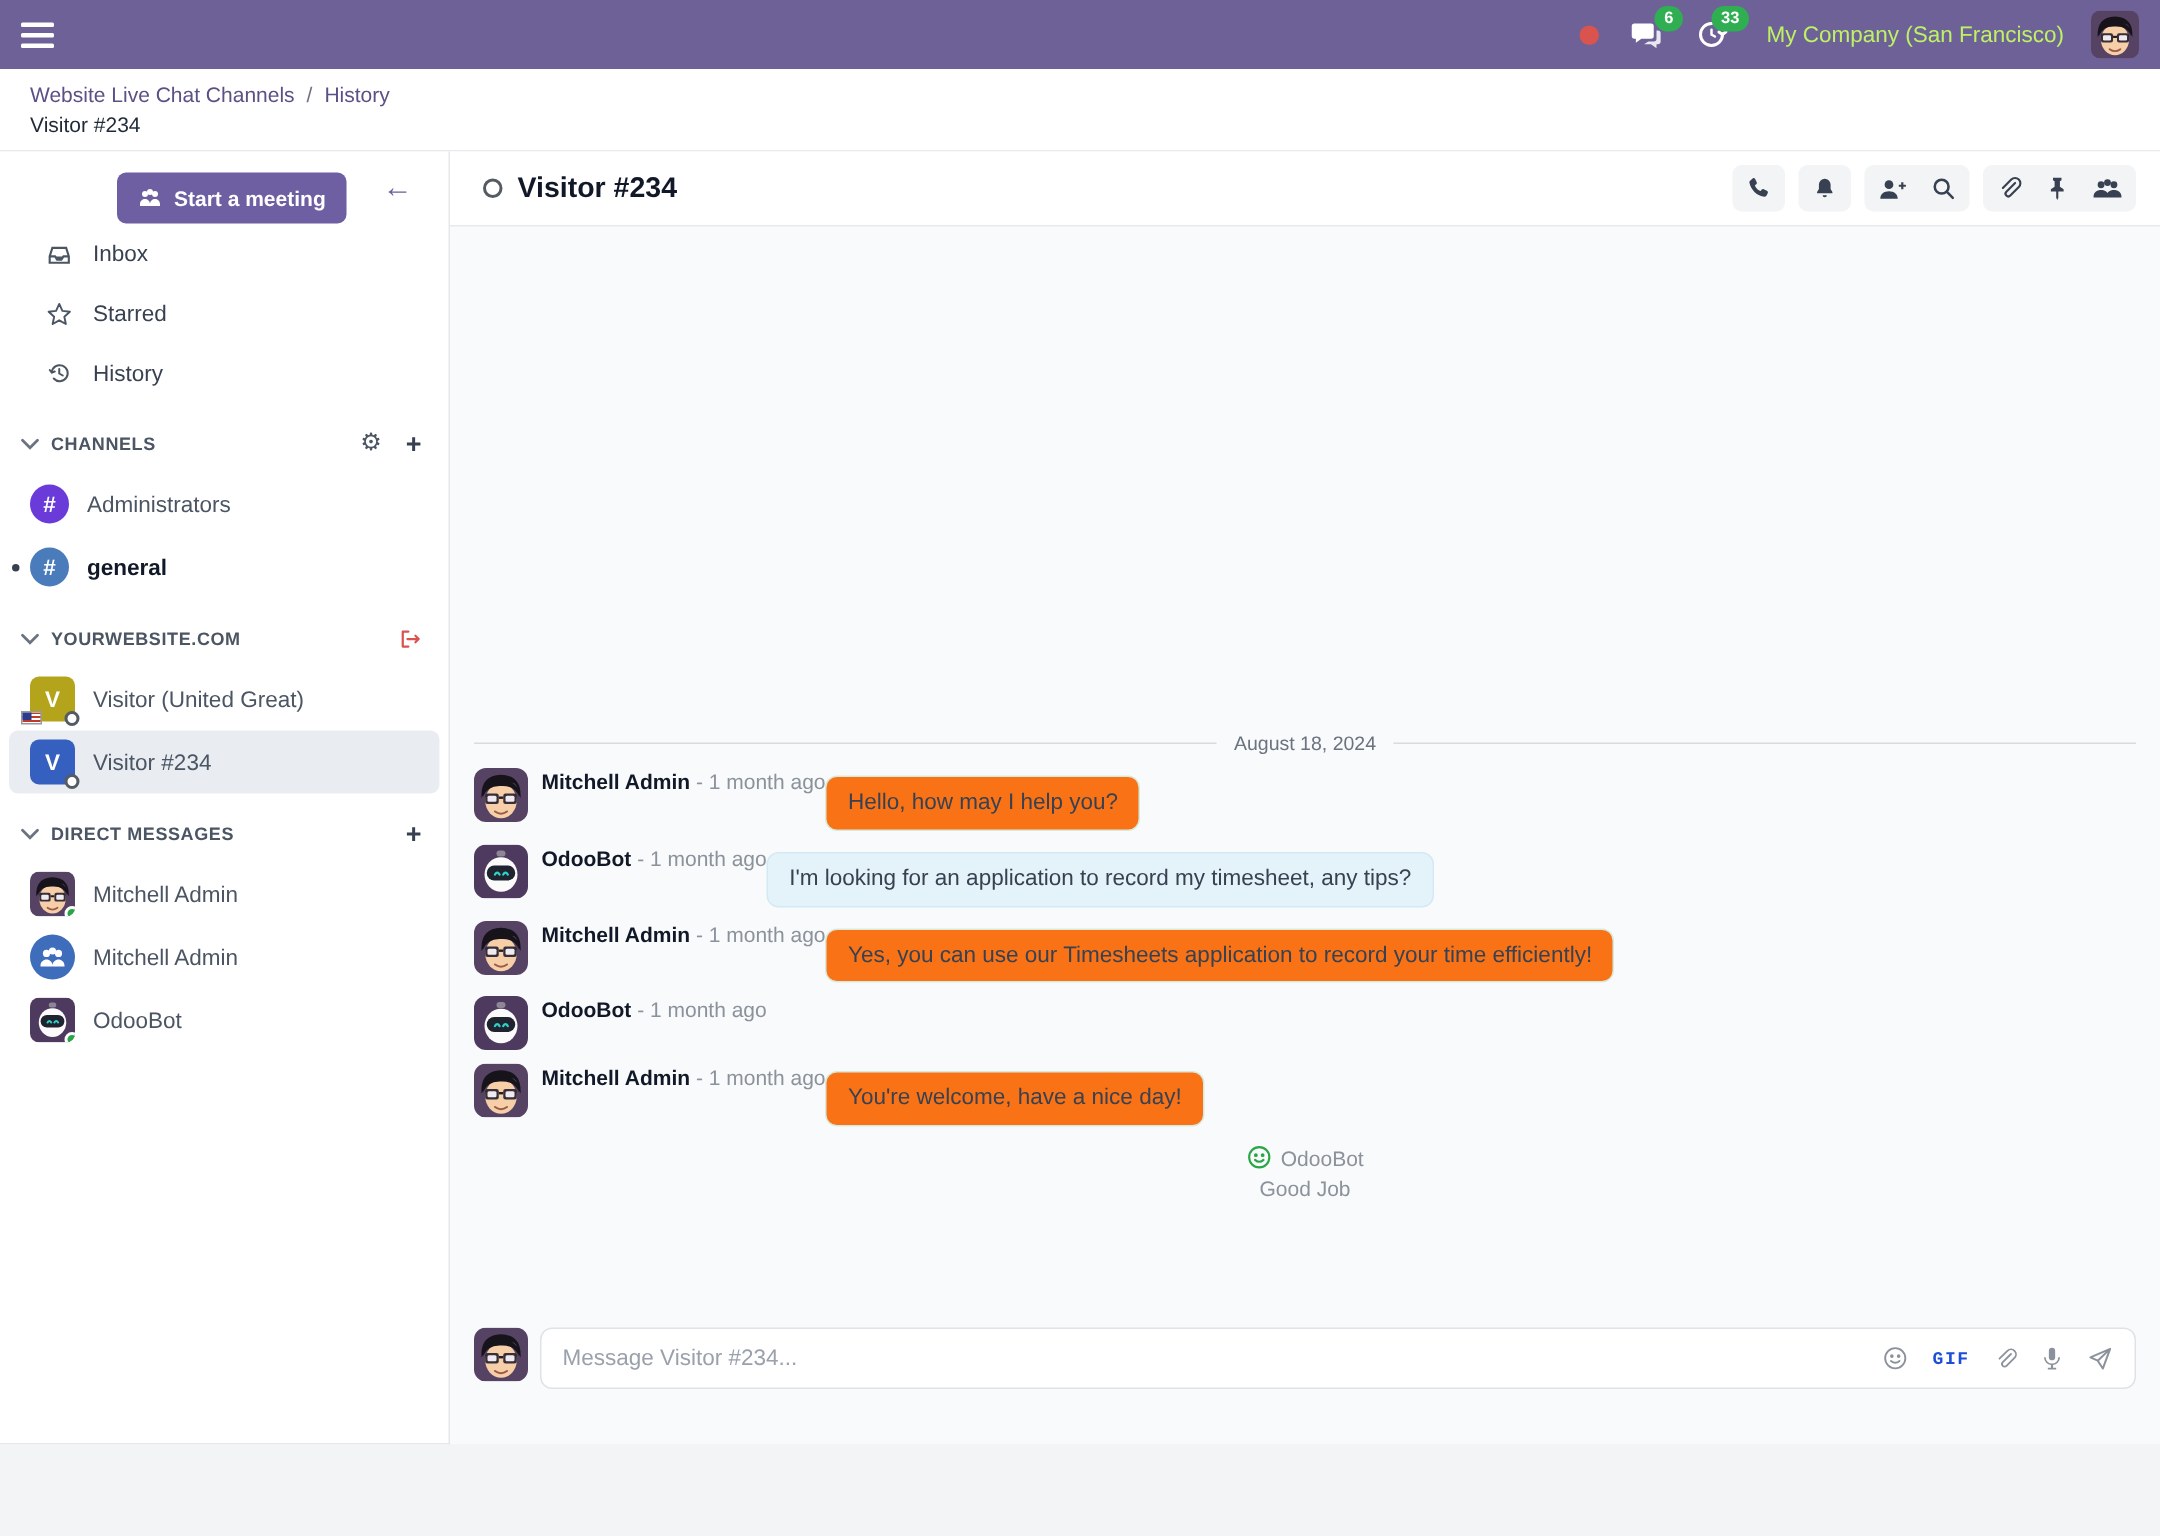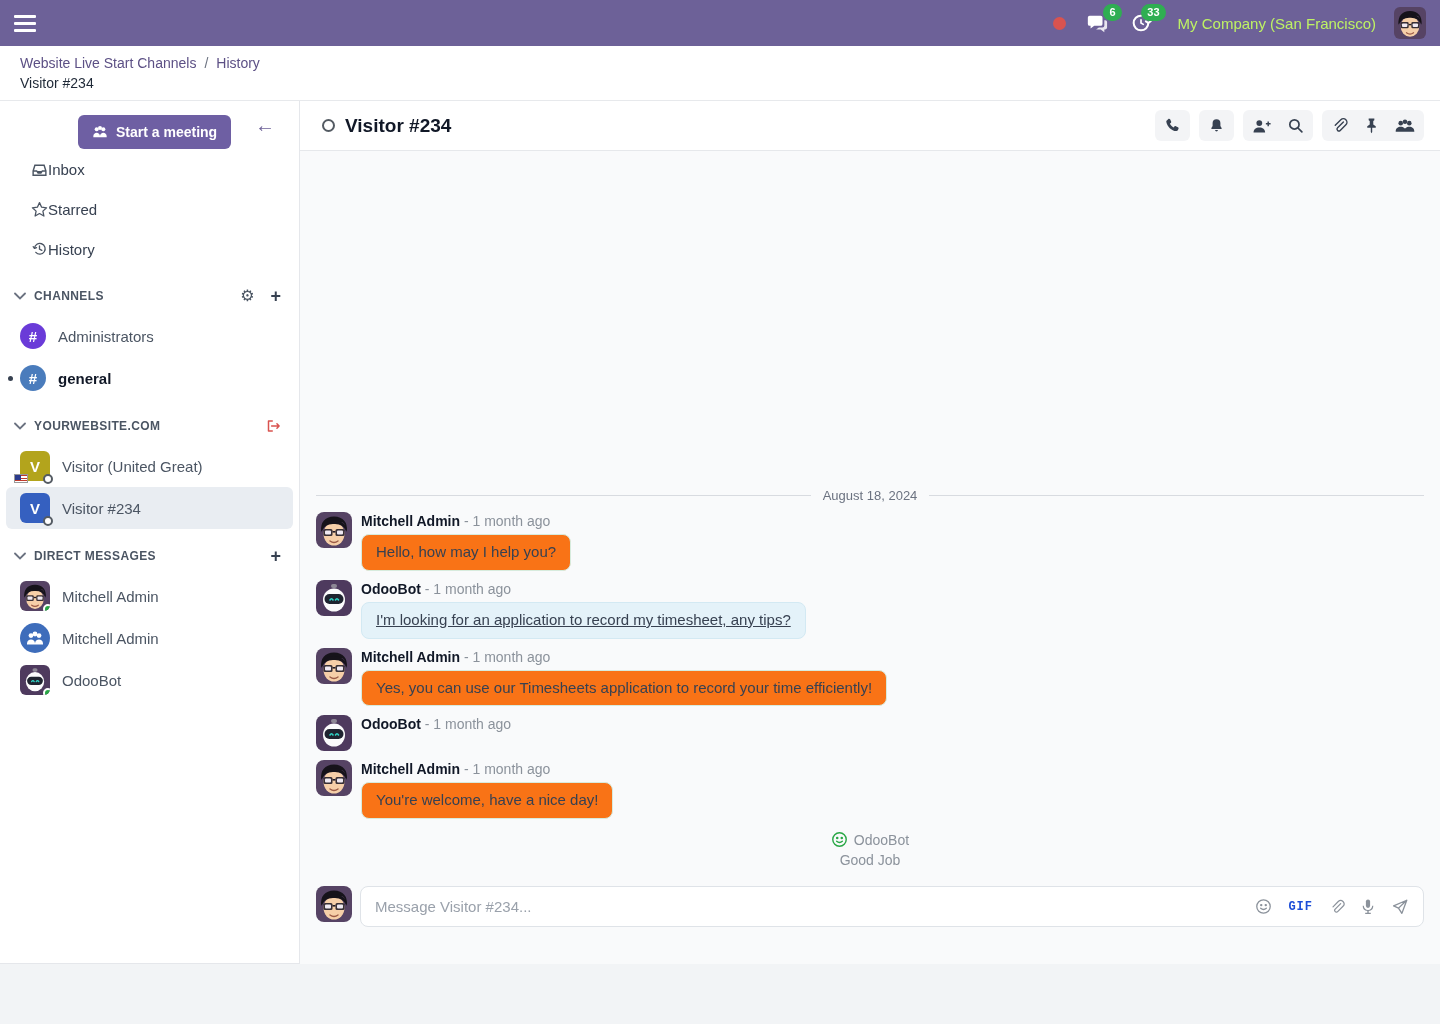"Website Live Start Channels" span.crumb-link { text: Start -> Chat }
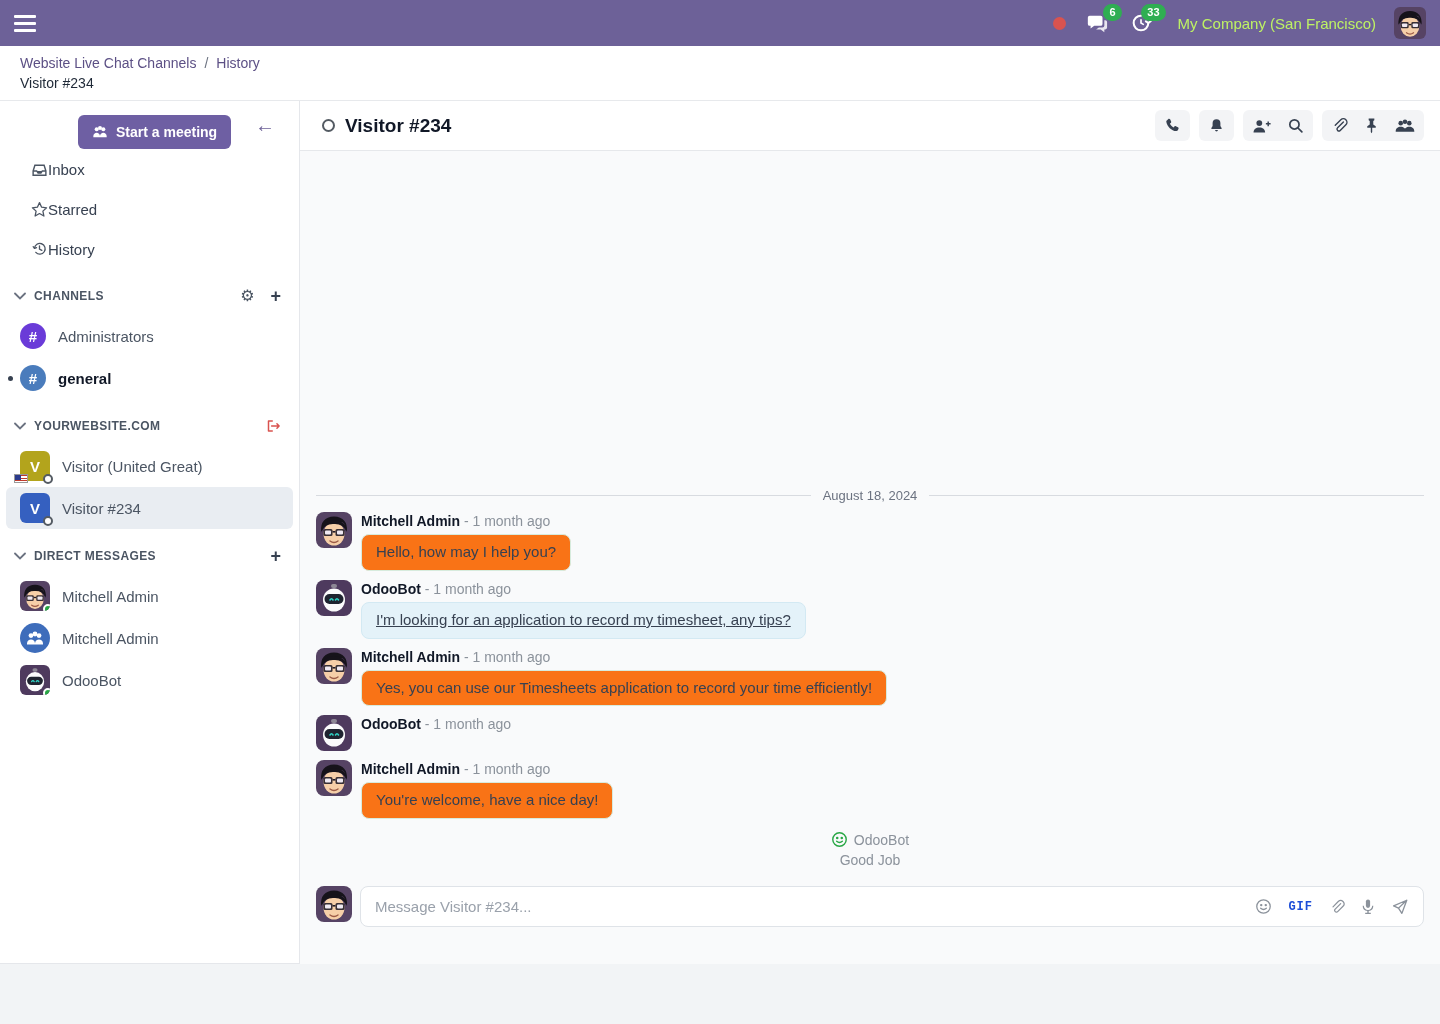"Inbox" .side-item { gap: none -> 14px }
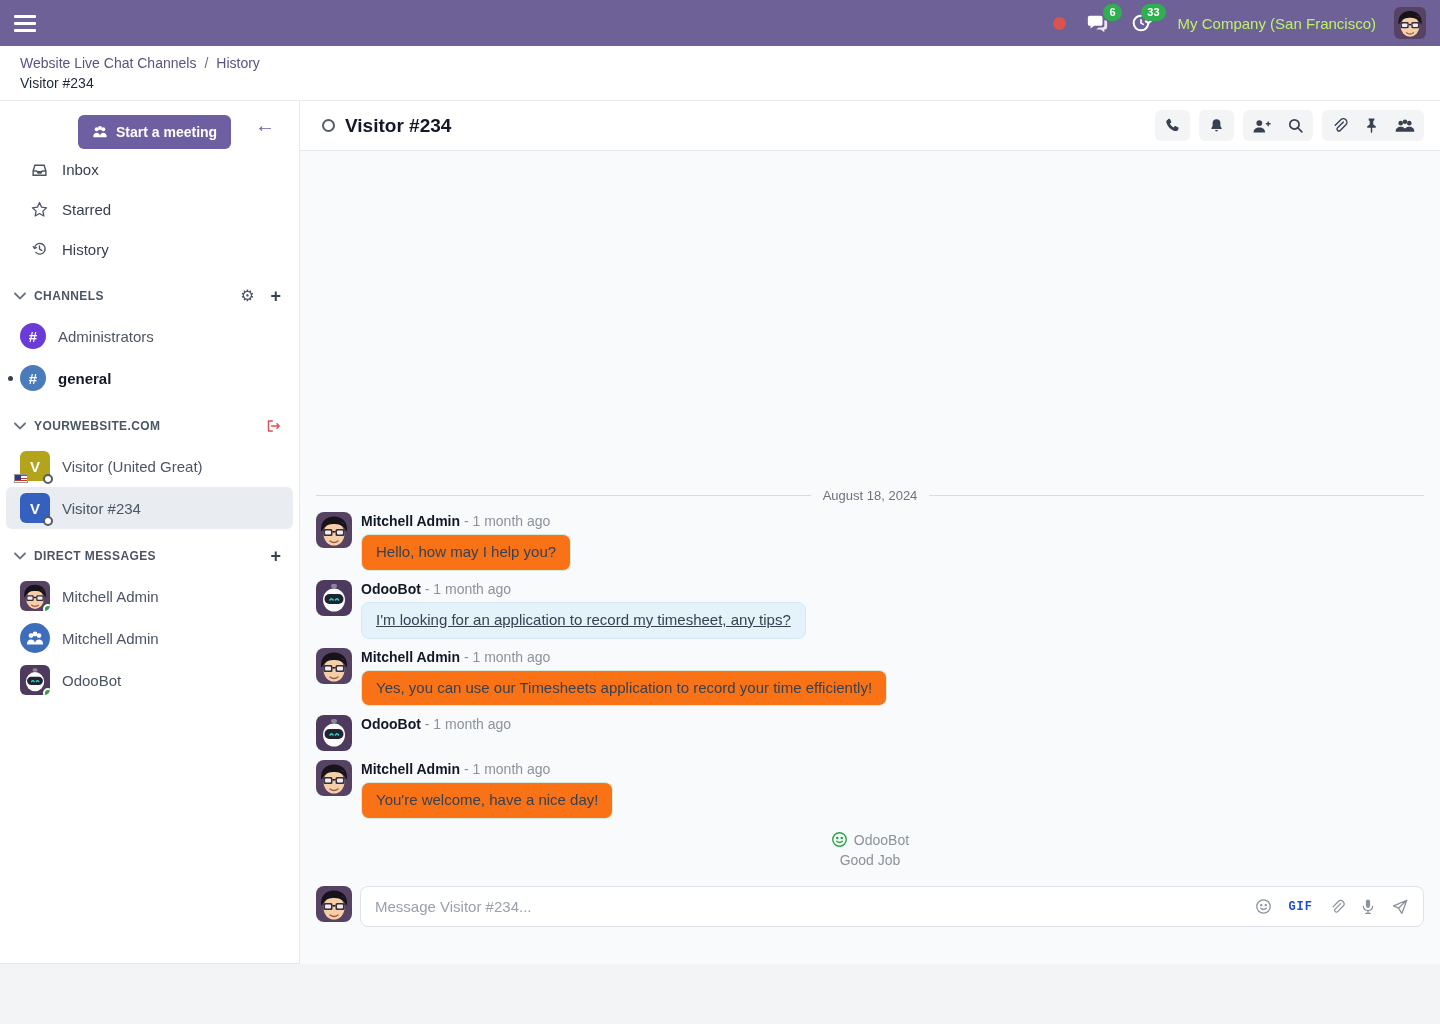"Mitchell Admin - 1 month" .msg-body { flex-direction: column -> row }
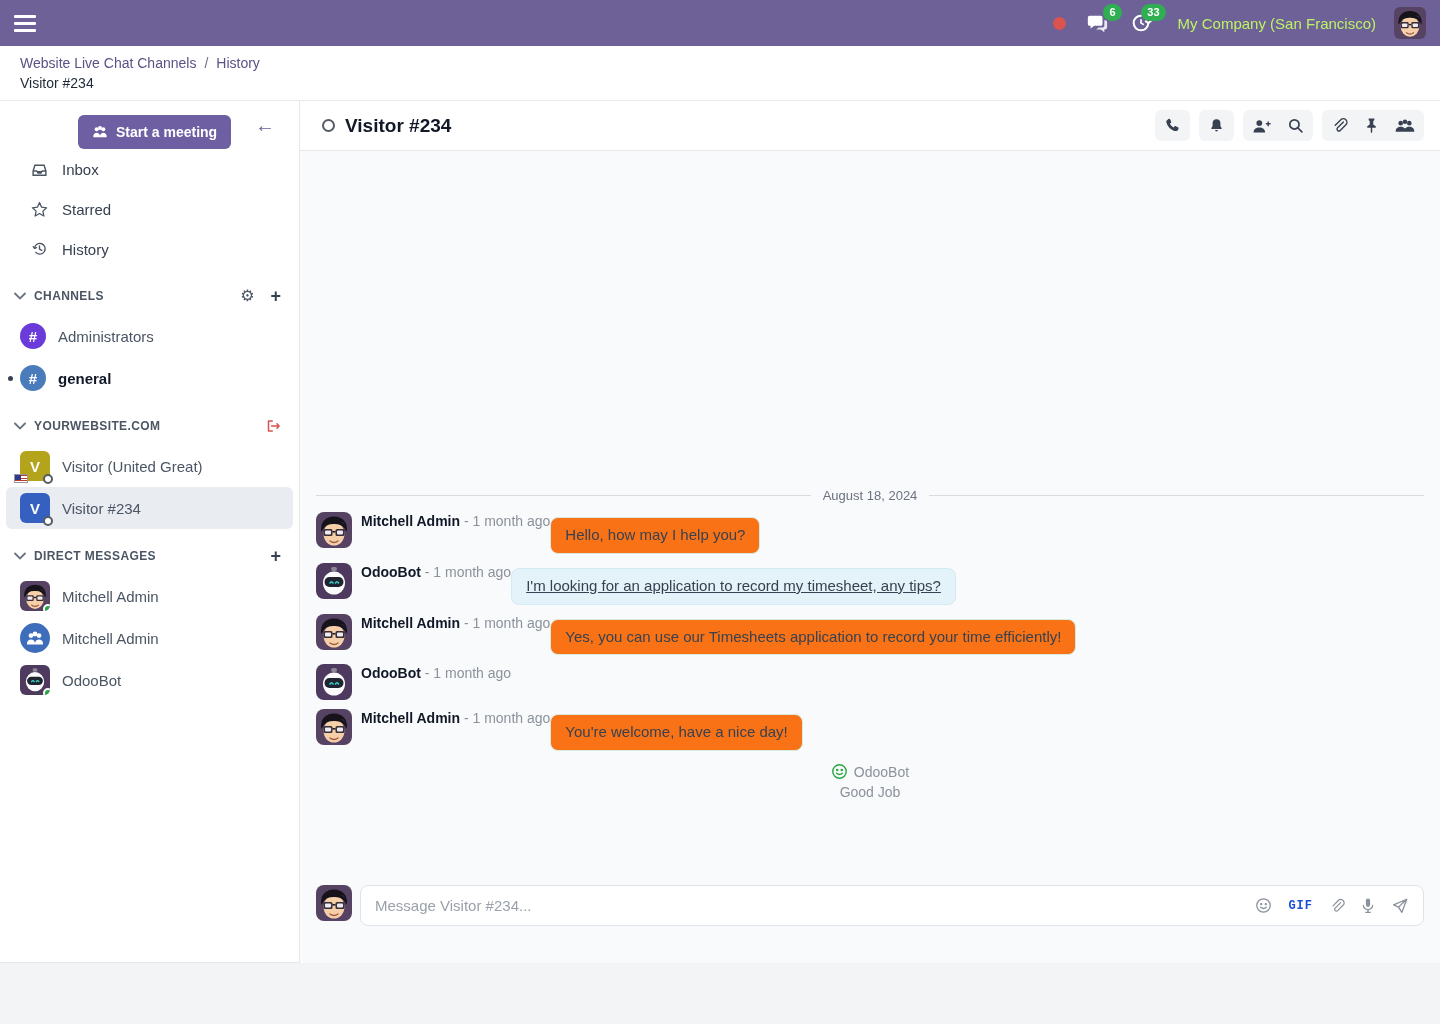"I'm looking for an application" .bubble.blue { text-decoration: underline -> none }
